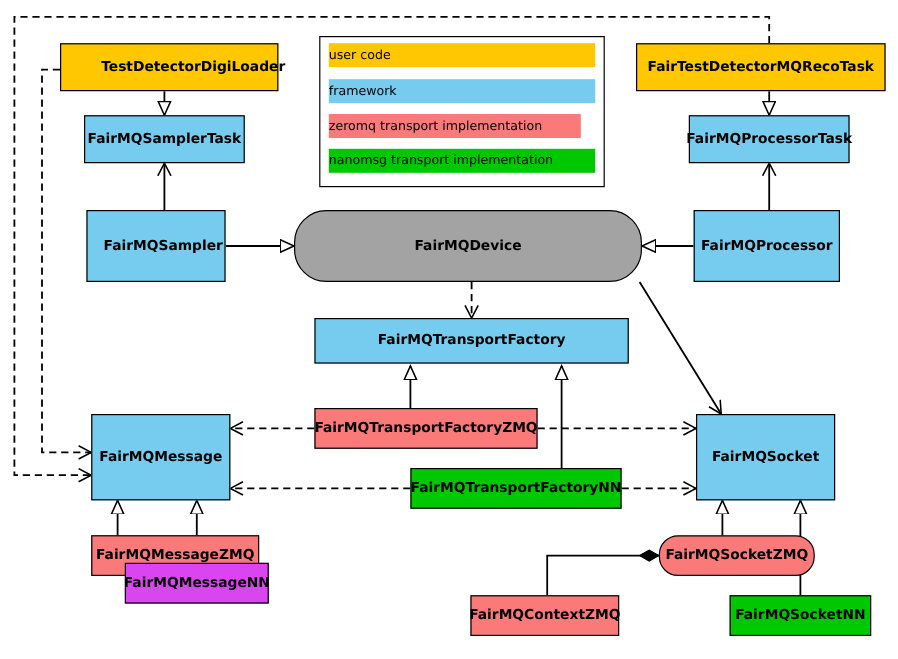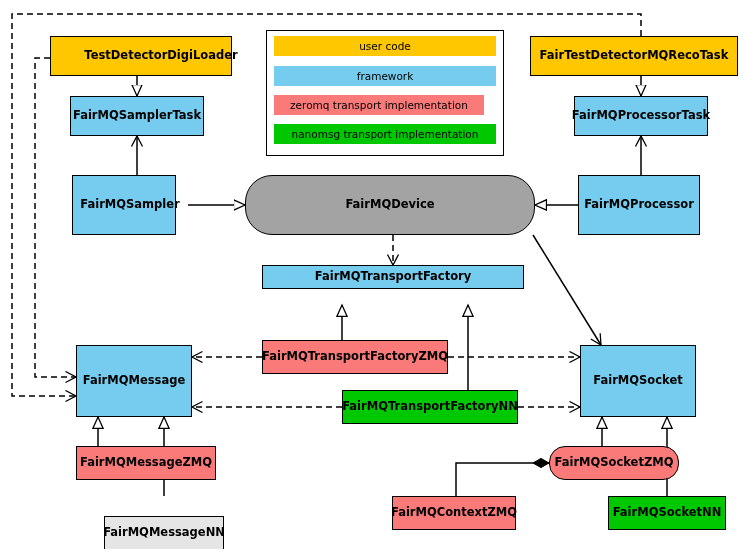"user code" .legend-item { justify-content: center -> none }
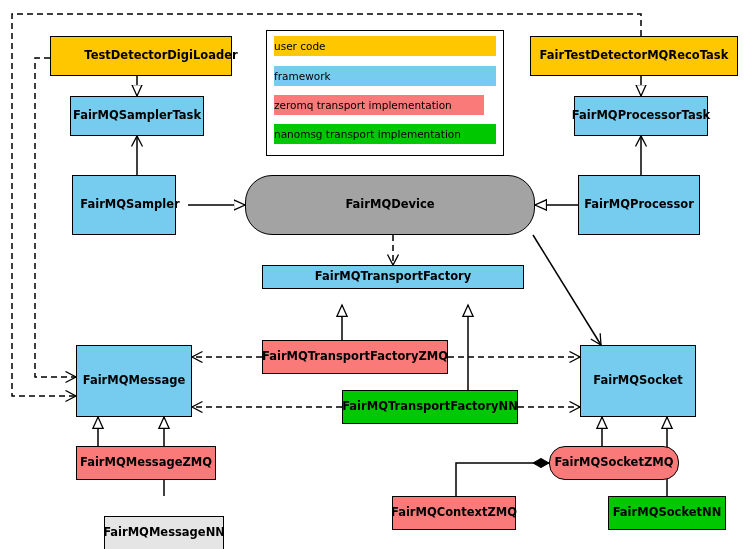"FairMQSampler" div.node { width: 104px -> 116px }
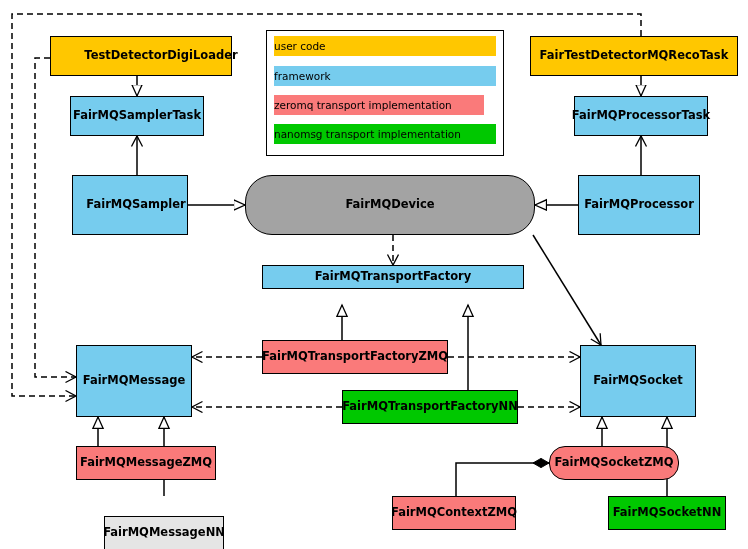"FairMQTransportFactory" div.node { height: 24px -> 38px }
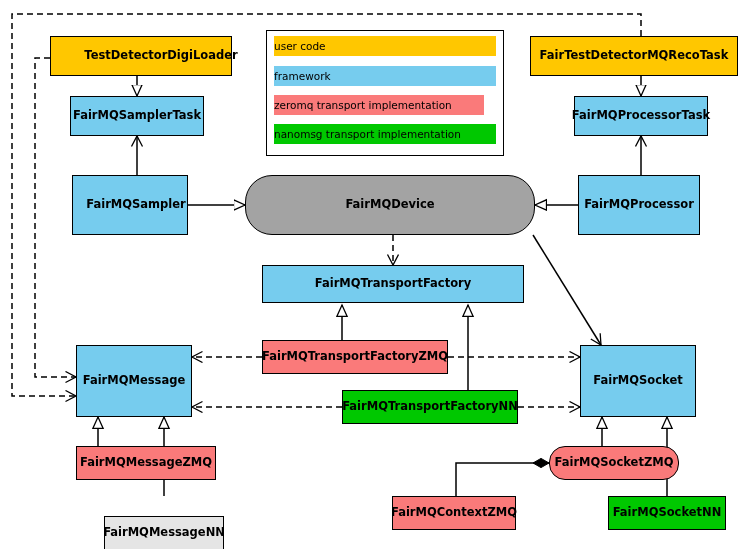"FairMQMessageNN" div.node { background: #e5e5e5 -> #d946ef; top: 516px -> 469px }
